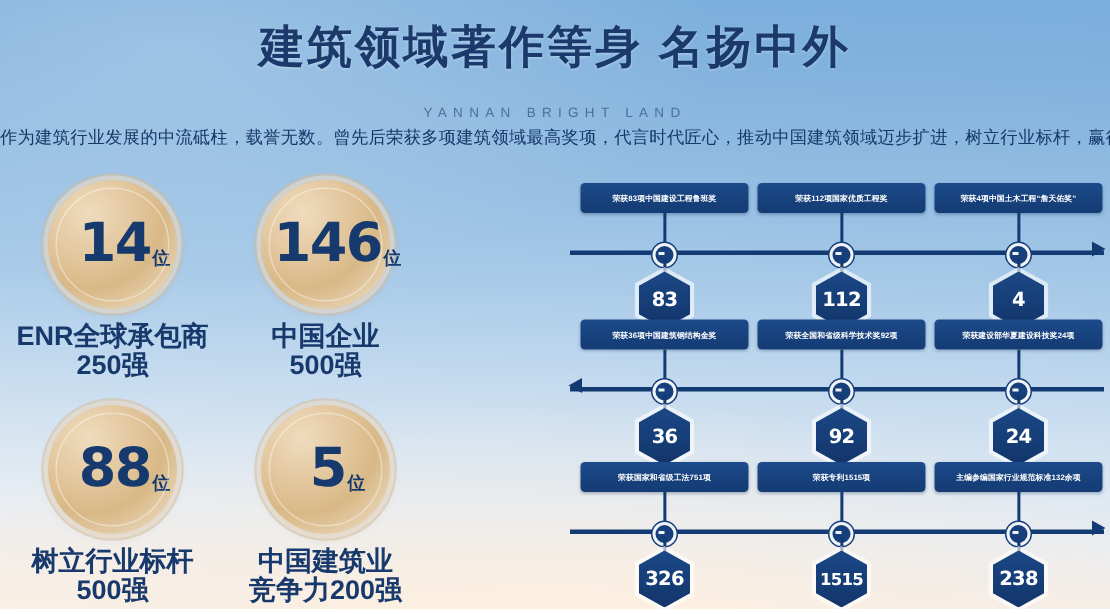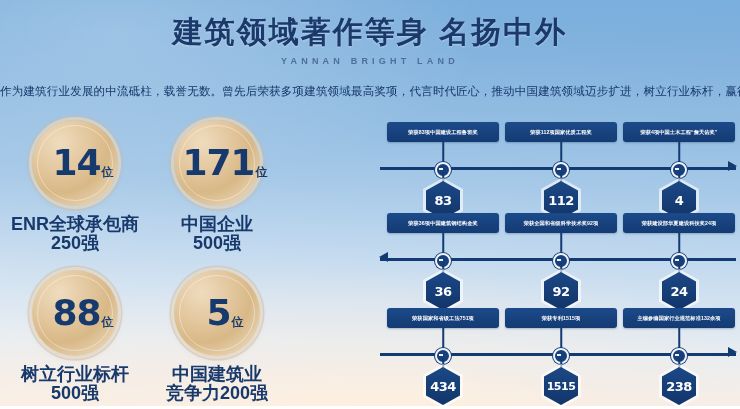"YANNAN BRIGHT LAND" .subtitle { font-weight: bold -> normal; margin-top: 6px -> 20px }
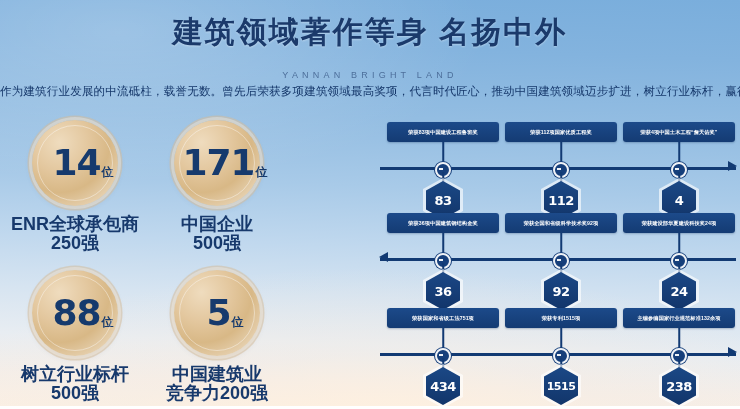"171" span { text: 171 -> 146 }
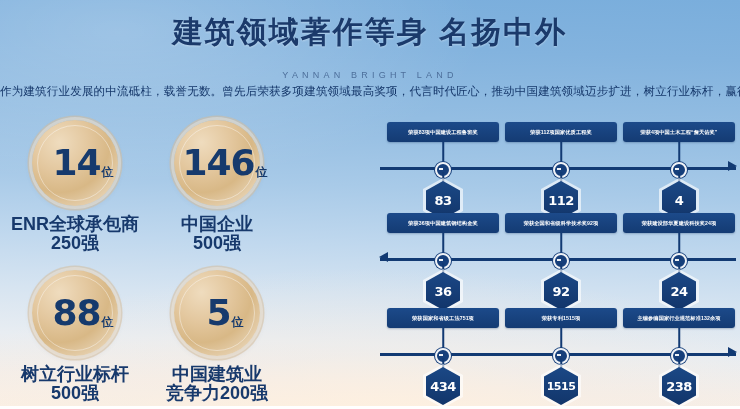"434" span { text: 434 -> 326 }
